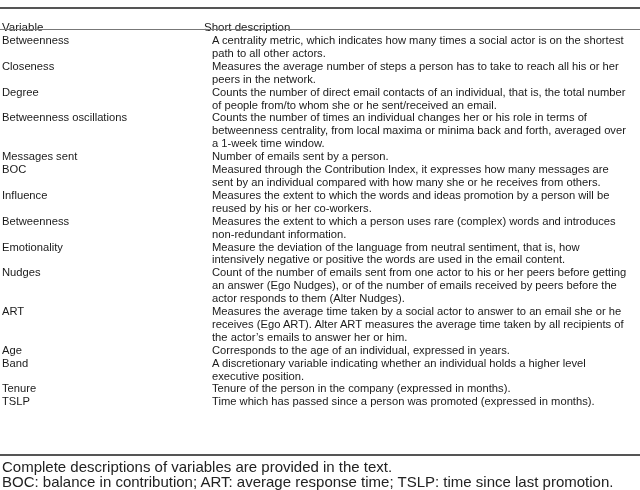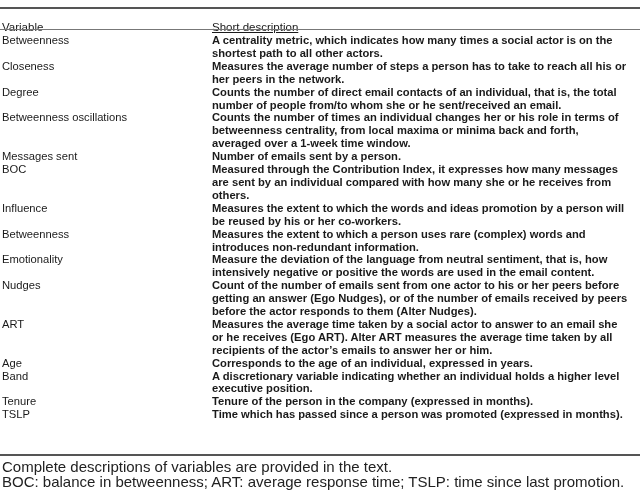"Short description" .hdr.desc { left: 212px -> 204px; text-decoration: underline -> none }
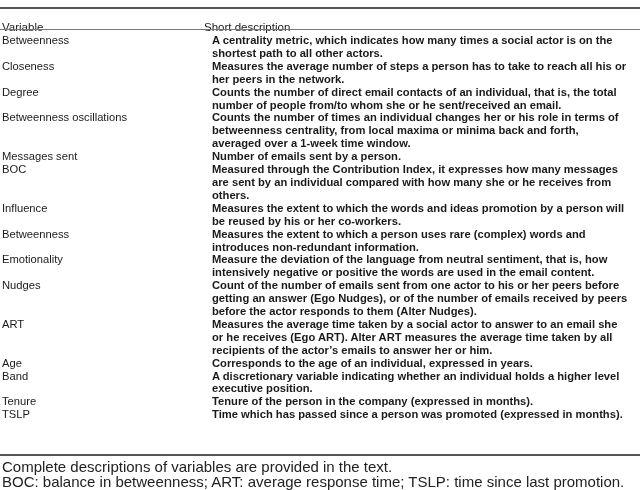"A centrality metric, which indicates" table.body td.d { font-weight: bold -> none }
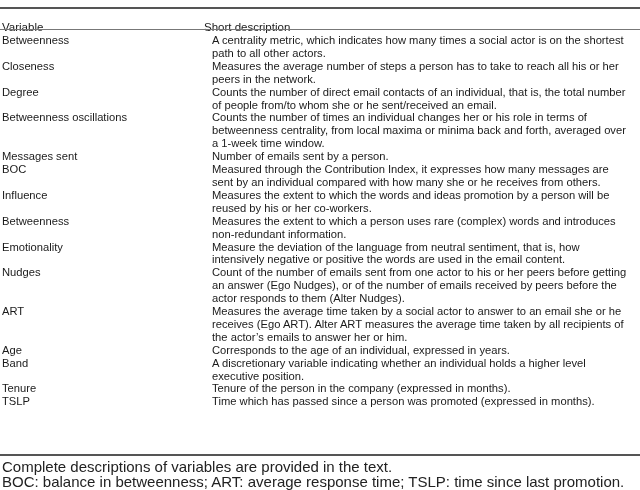"BOC: balance in betweenness; ART:" div.fn { text: betweenness -> contribution }
